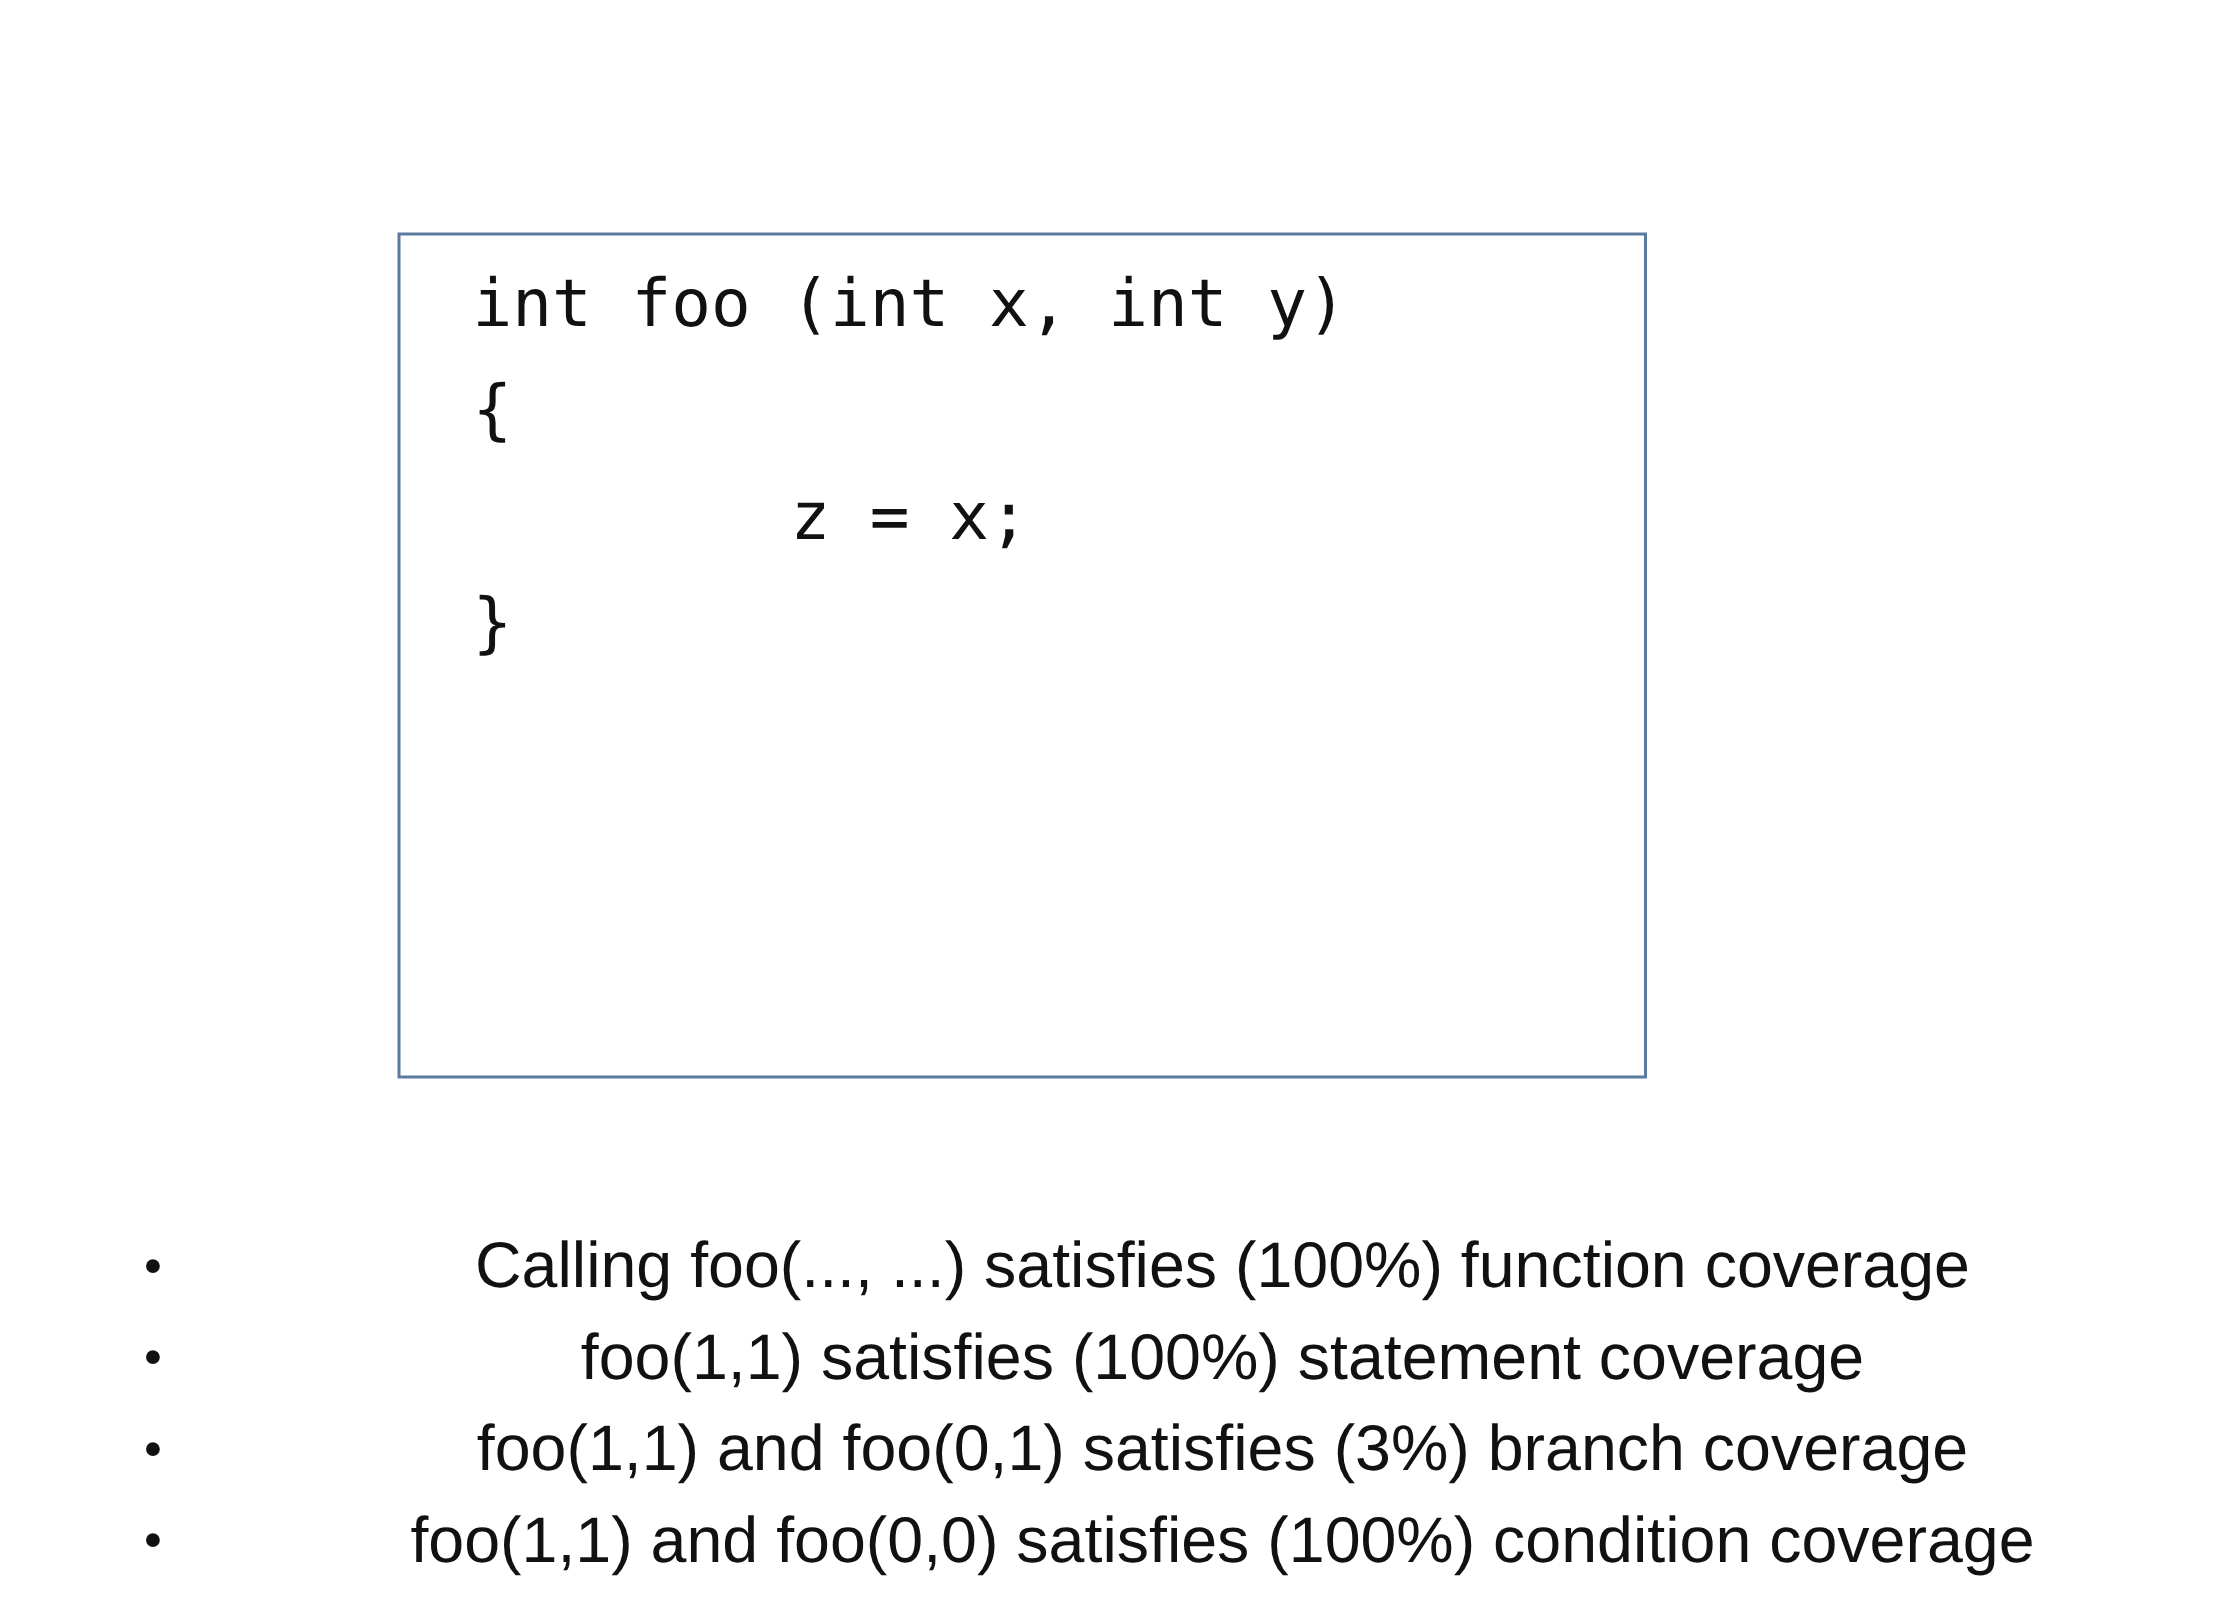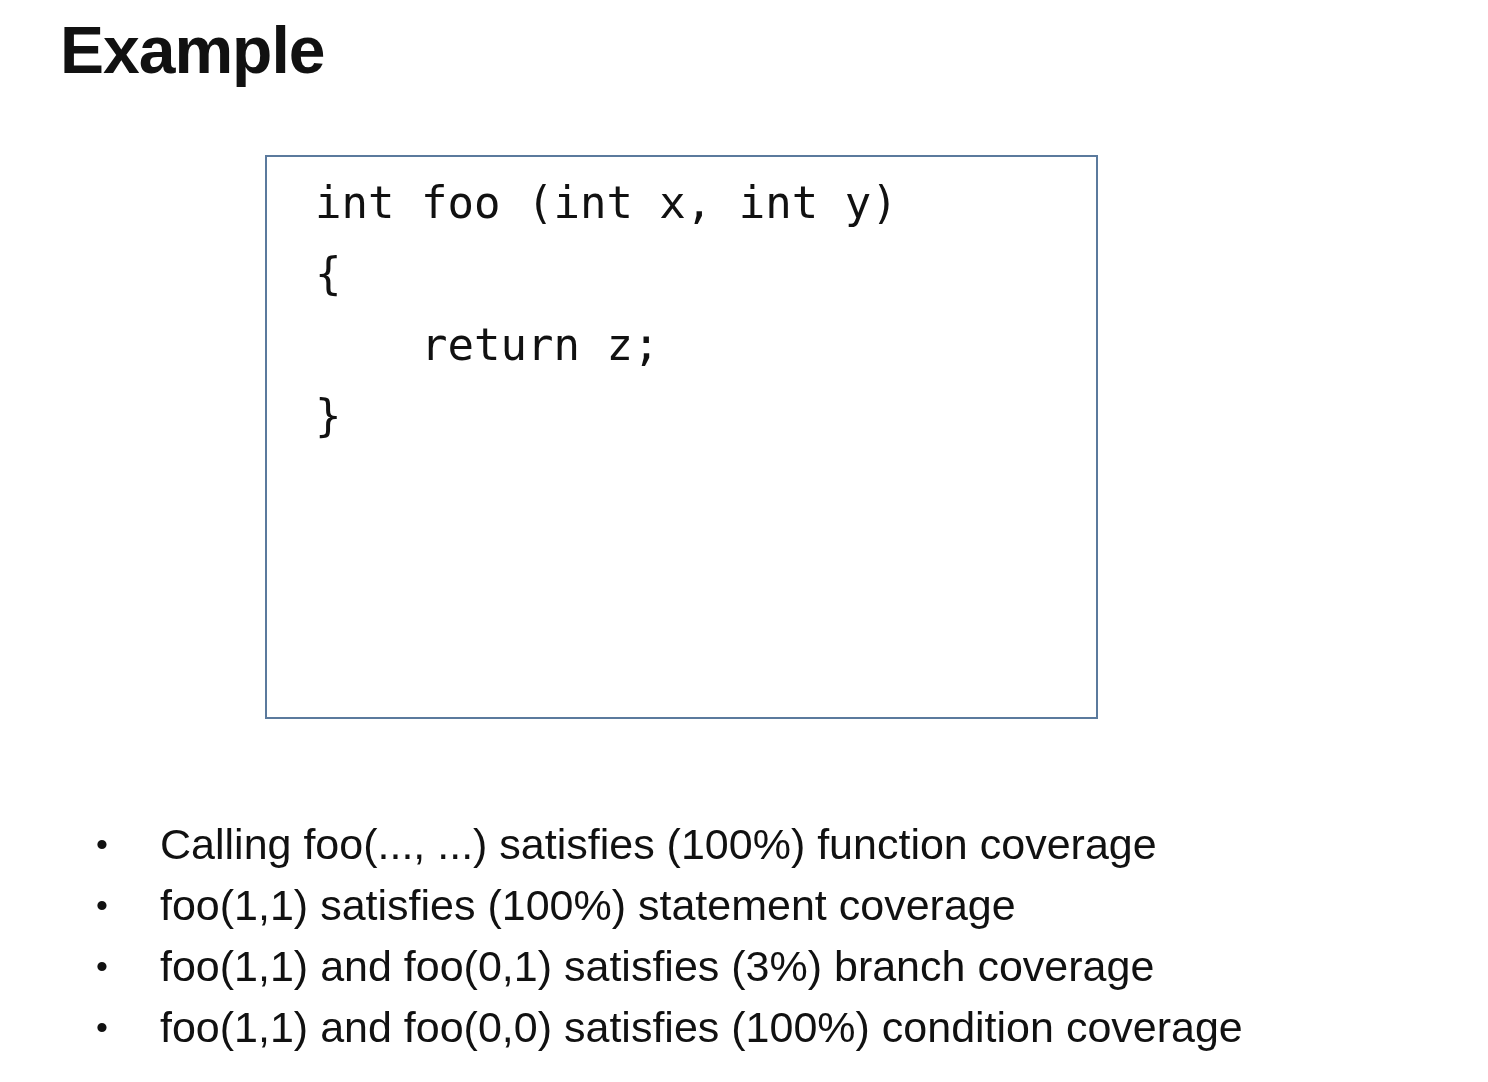"Example" h1.slide-title { html: <h1>Example</h1> -> none }
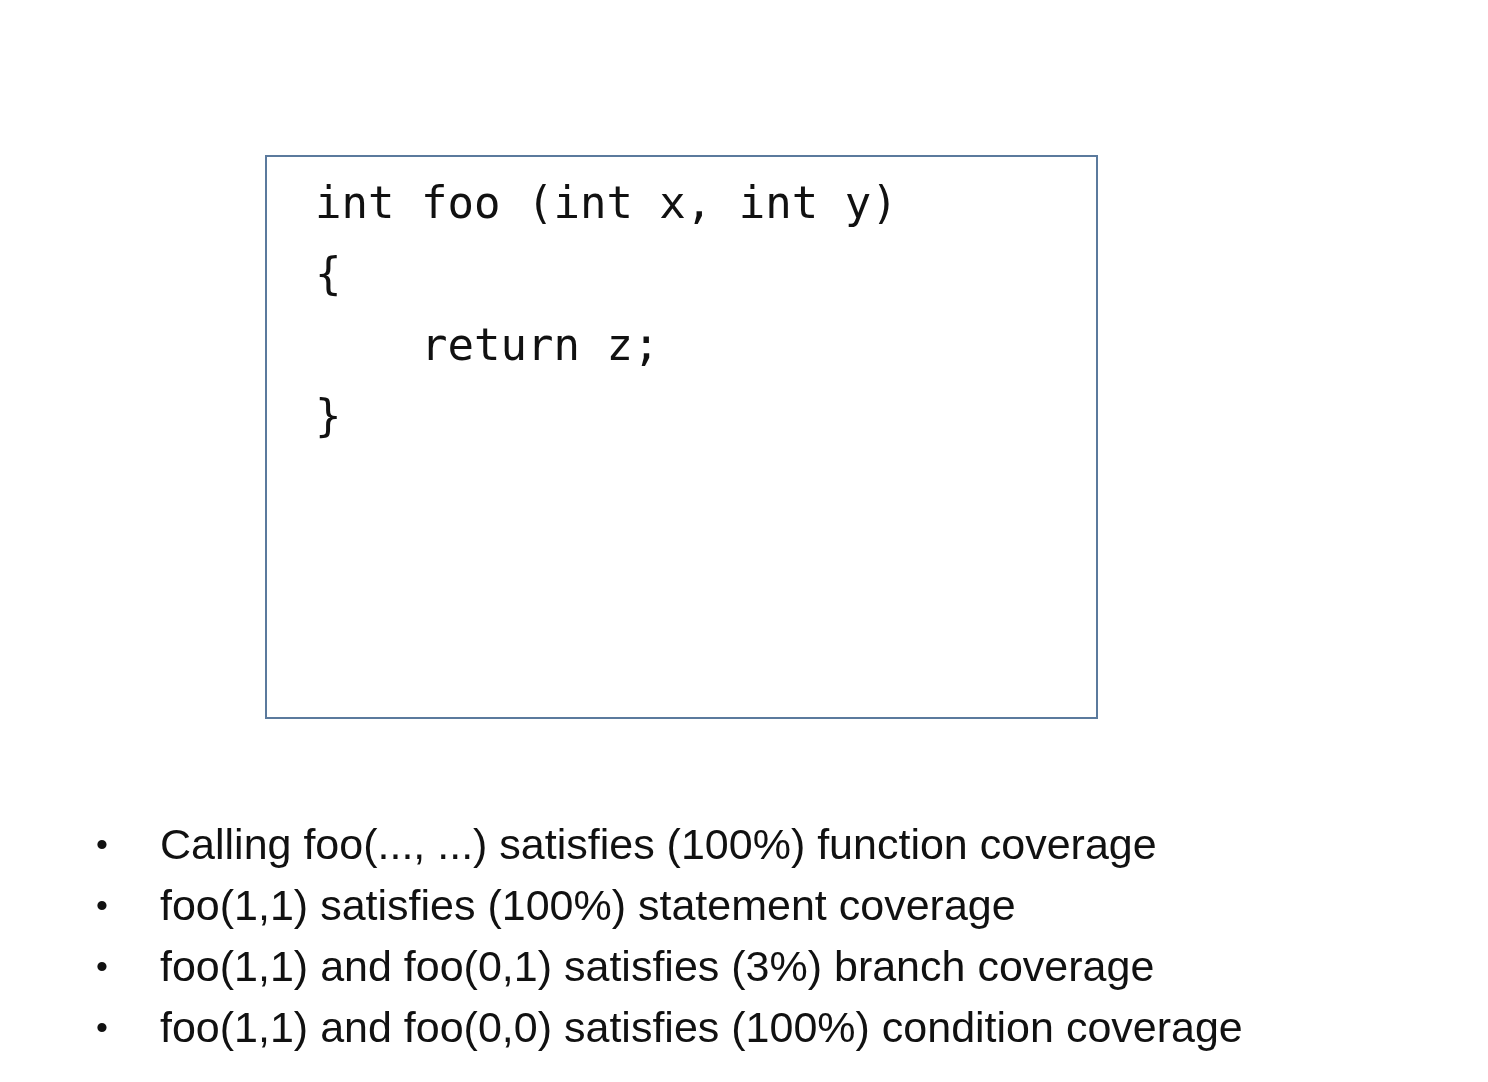"z = x;" div.code-line { html: none -> <div> z = x;</div> }
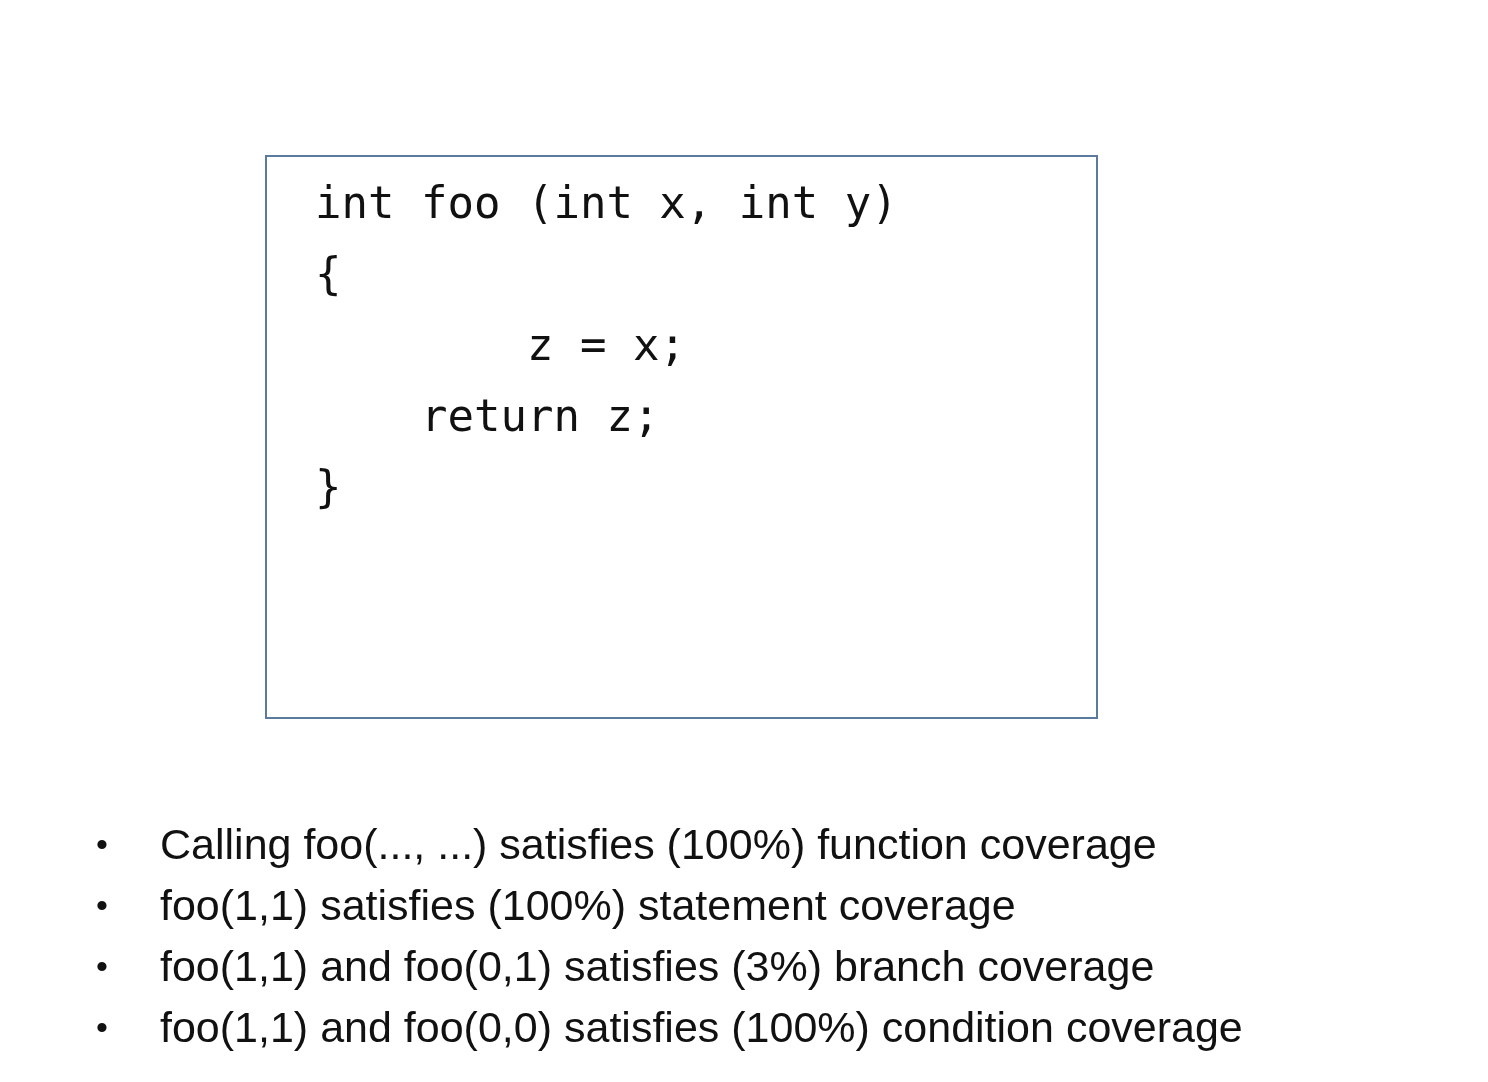"return z;" div.code-line { html: <div> return z;</div> -> none }
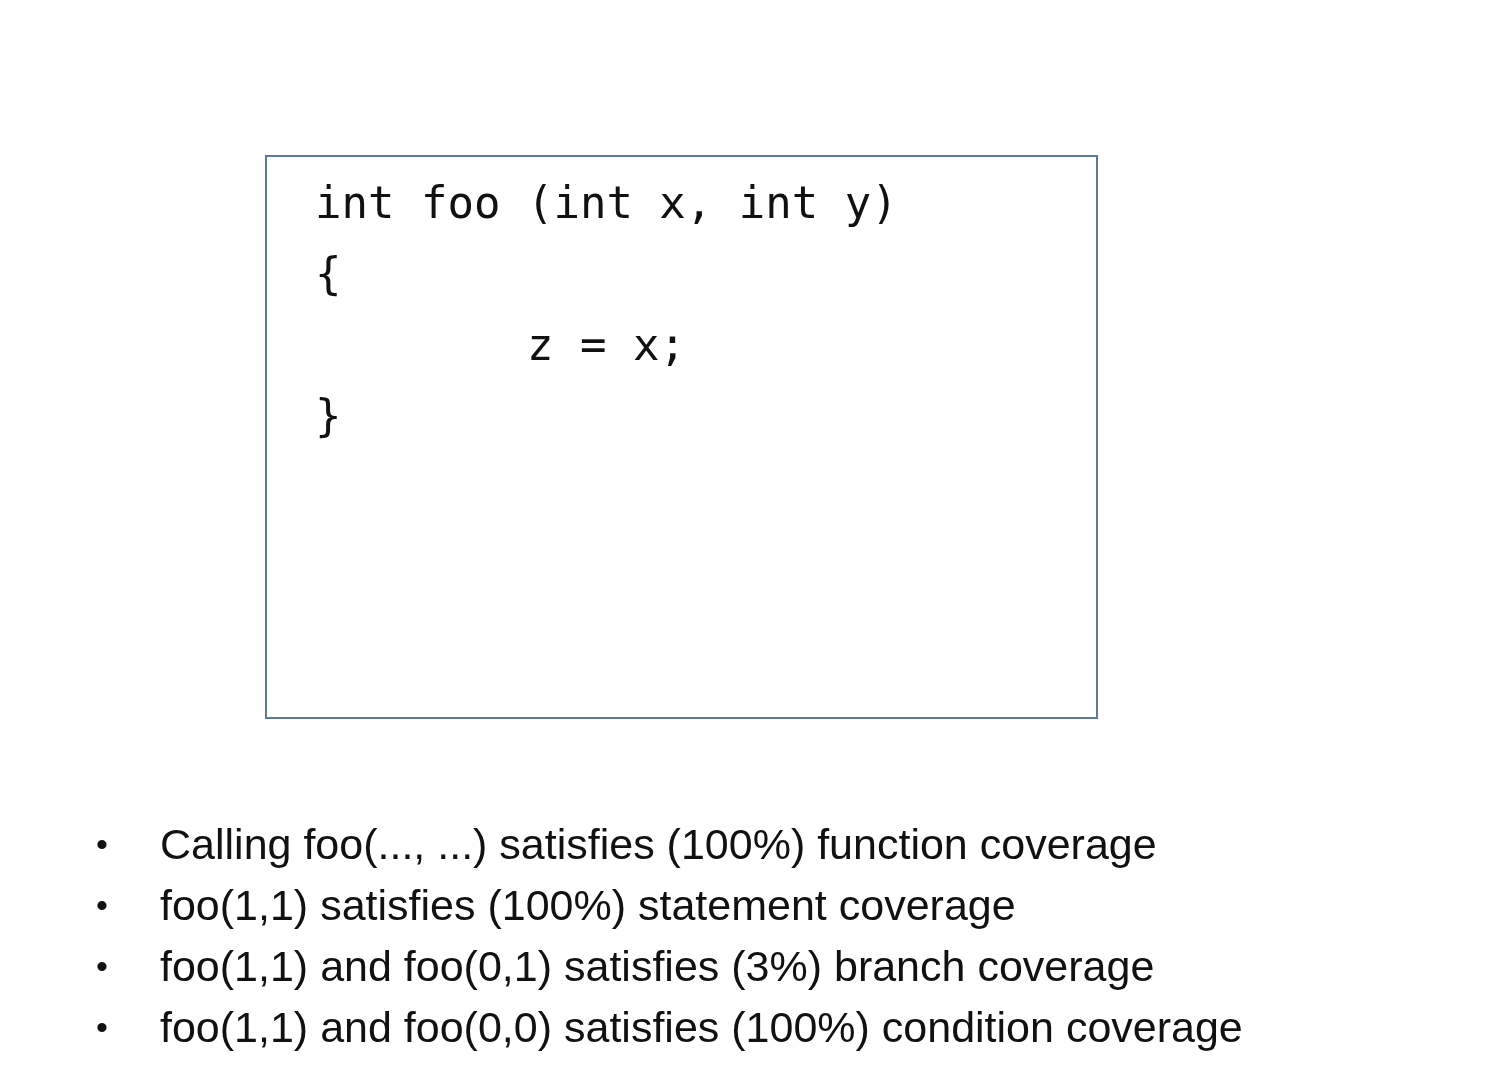"Calling foo(..., ...) satisfies (100%)" .bullet-text { text-align: none -> center }
